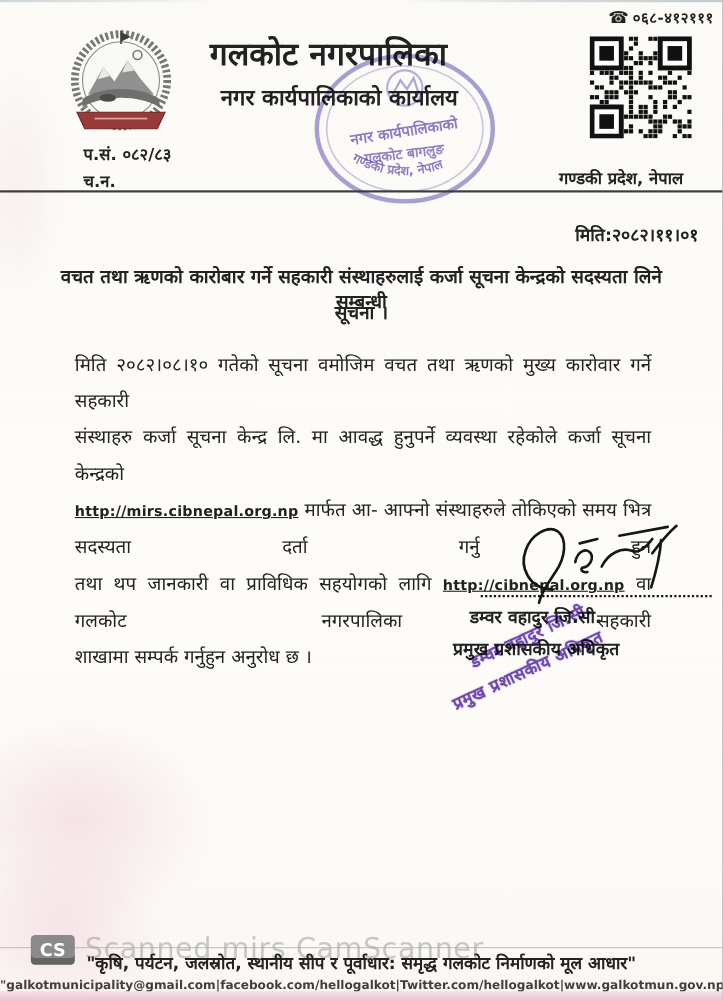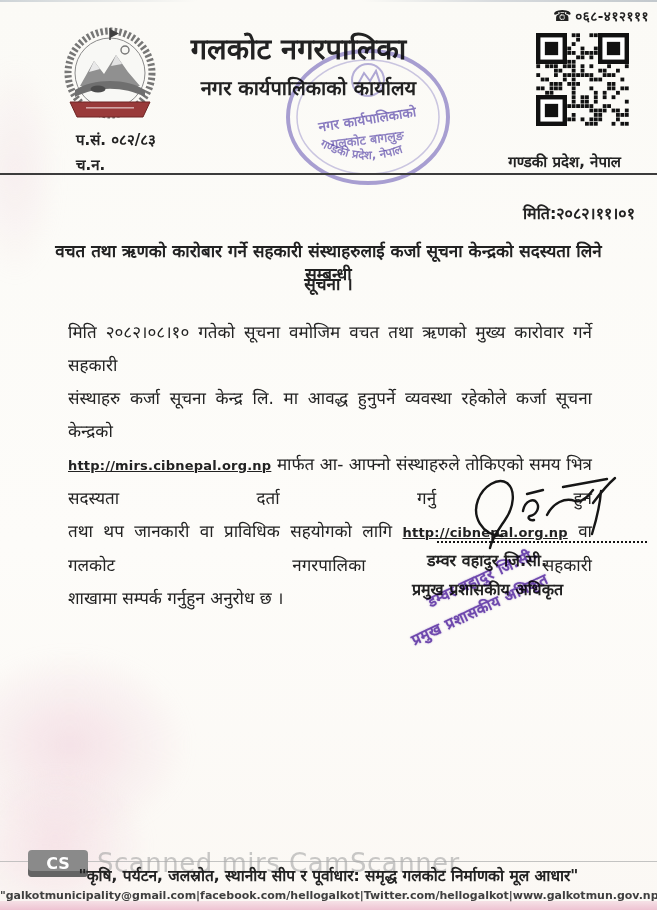"CS" .cs-badge { width: 60px -> 40px }
